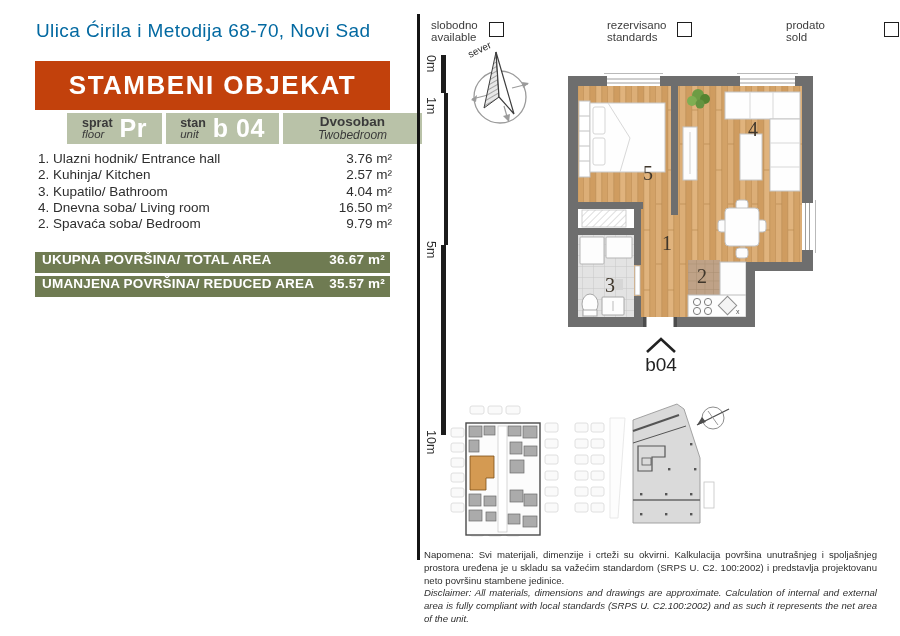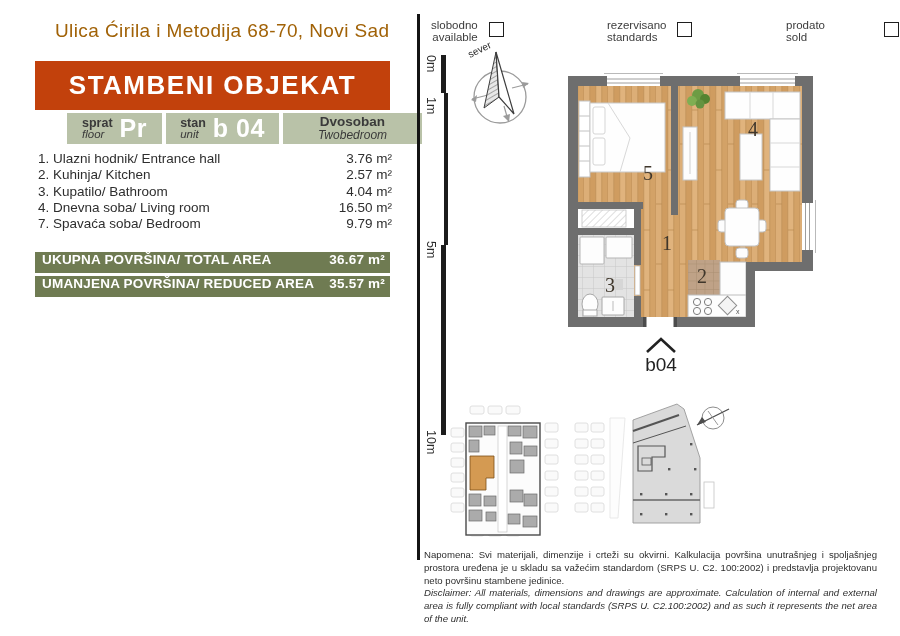"Ulica Ćirila i Metodija 68-70," .address { color: #a16207 -> #0369a1; margin-left: 19px -> none }
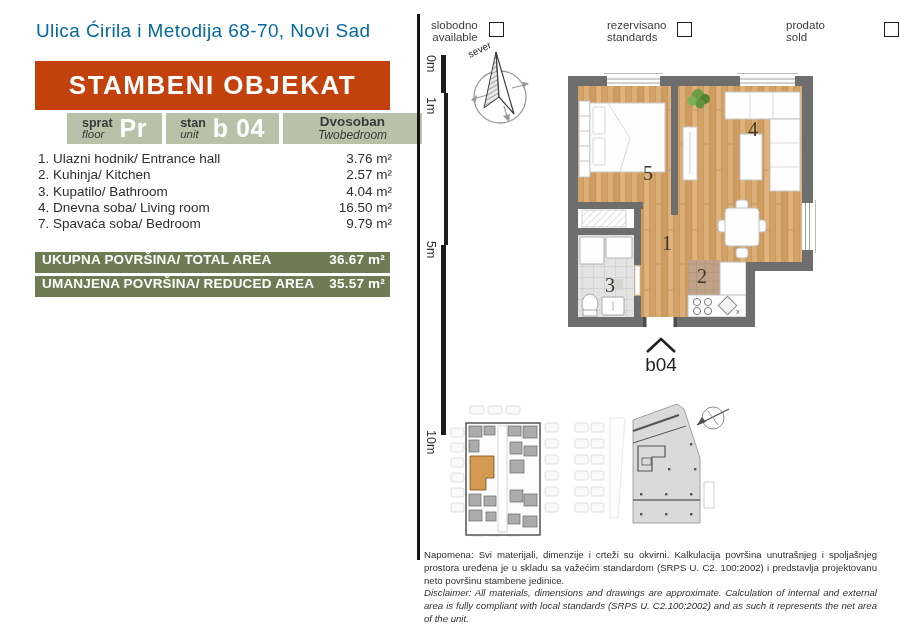"slobodno" .li1 { text-align: right -> none }
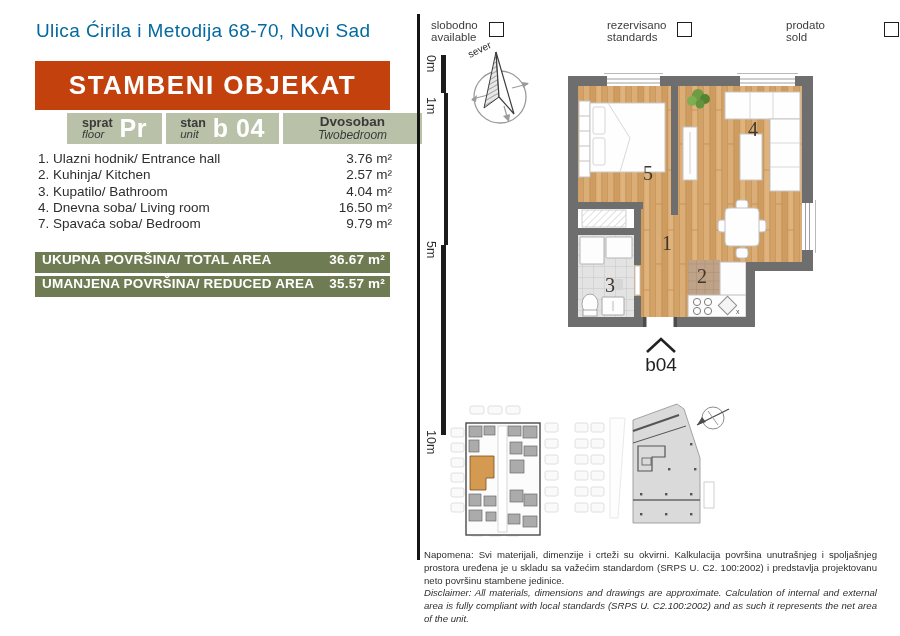"7. Spavaća soba/ Bedroom" span { text: 7 -> 2 }
